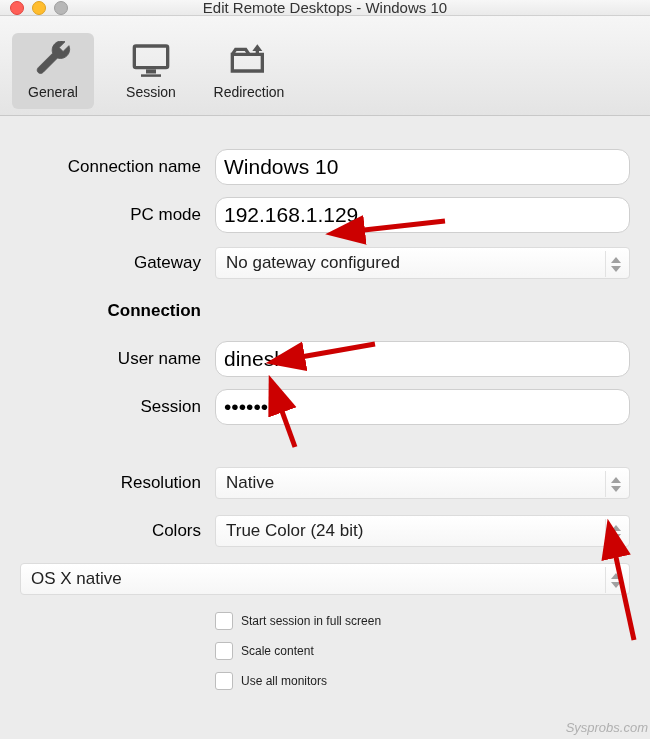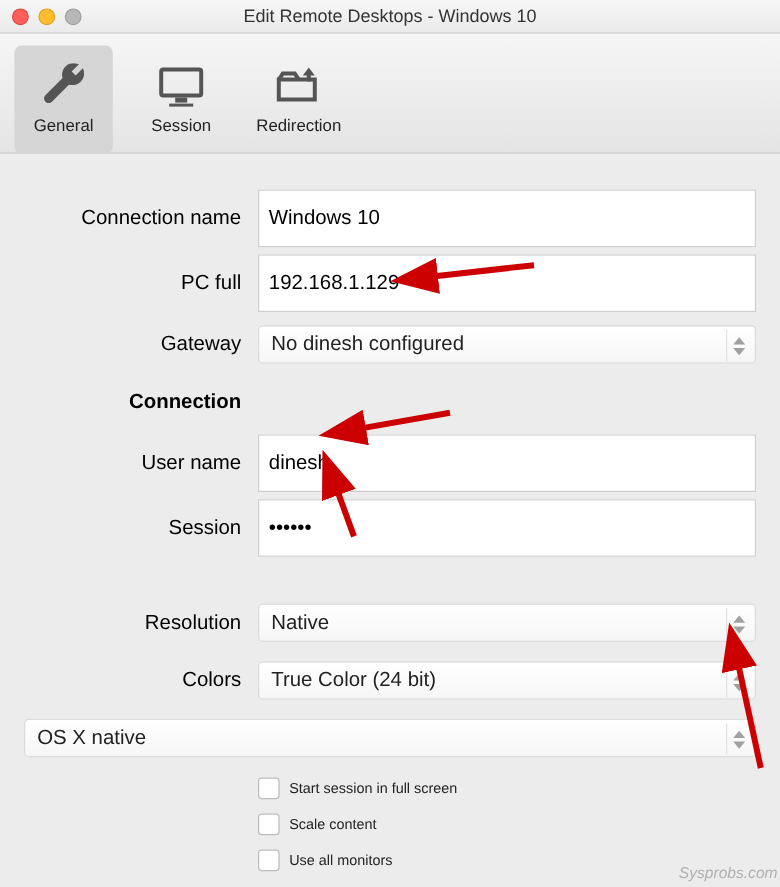"Edit Remote Desktops - Windows" .titlebar { height: 28px -> 16px }
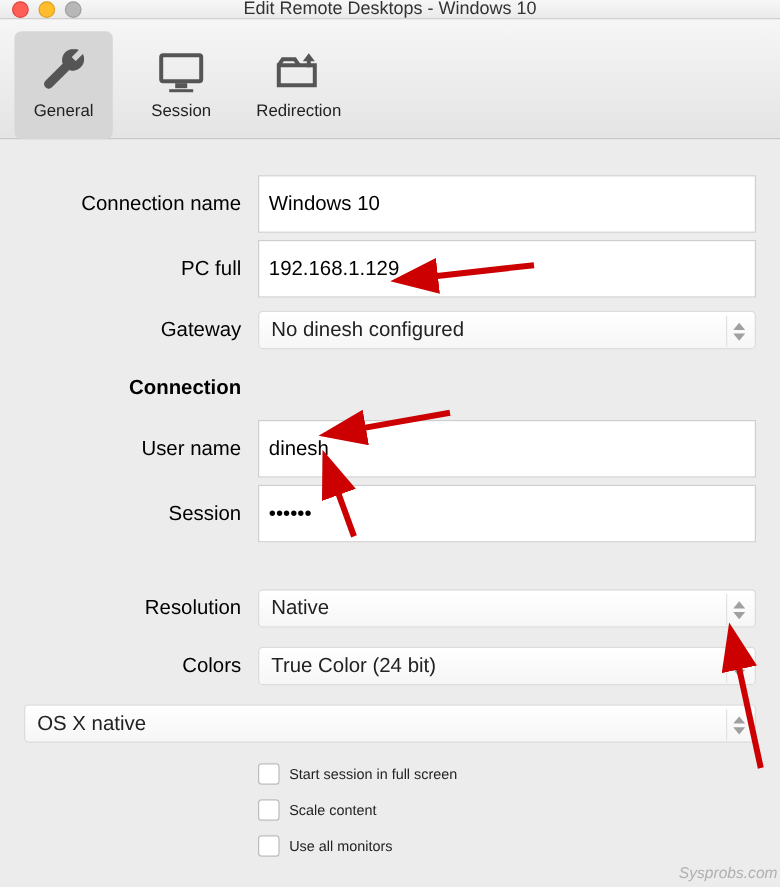"General" .tb-item { height: 90px -> 76px }
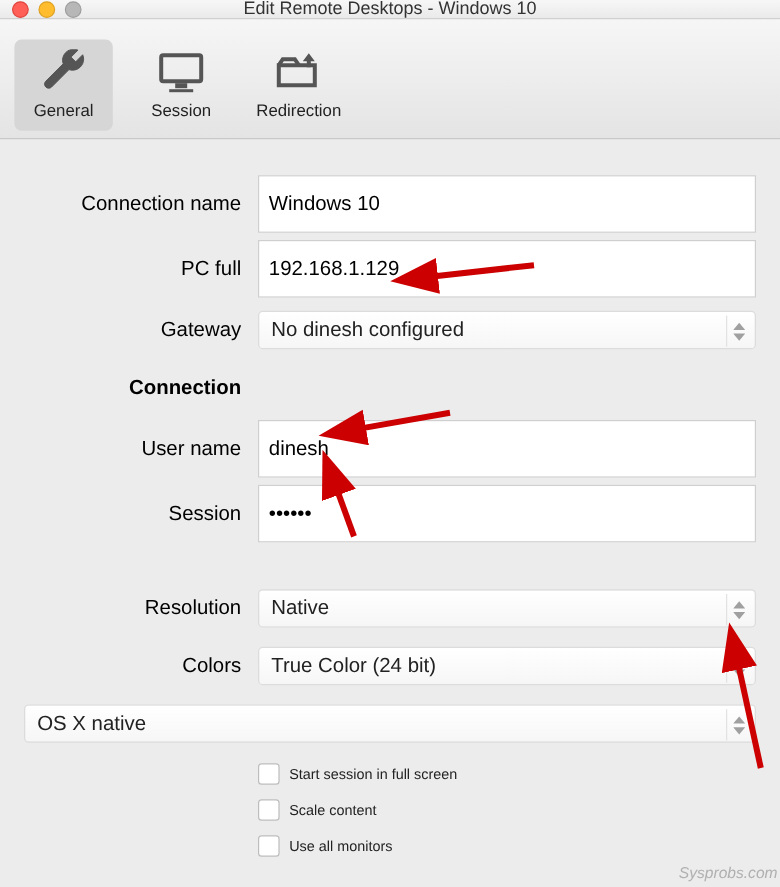"Windows 10" .ctl-input { border-radius: 0 -> 12px; font-size: 17px -> 21px; height: 48px -> 36px }
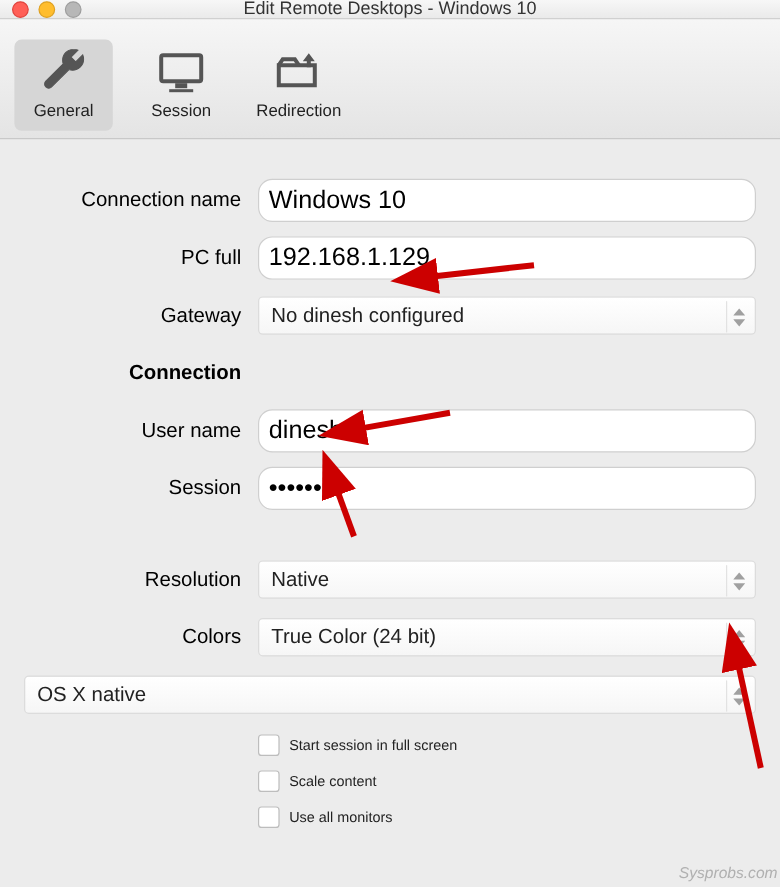"PC full" div.label { text: full -> mode }
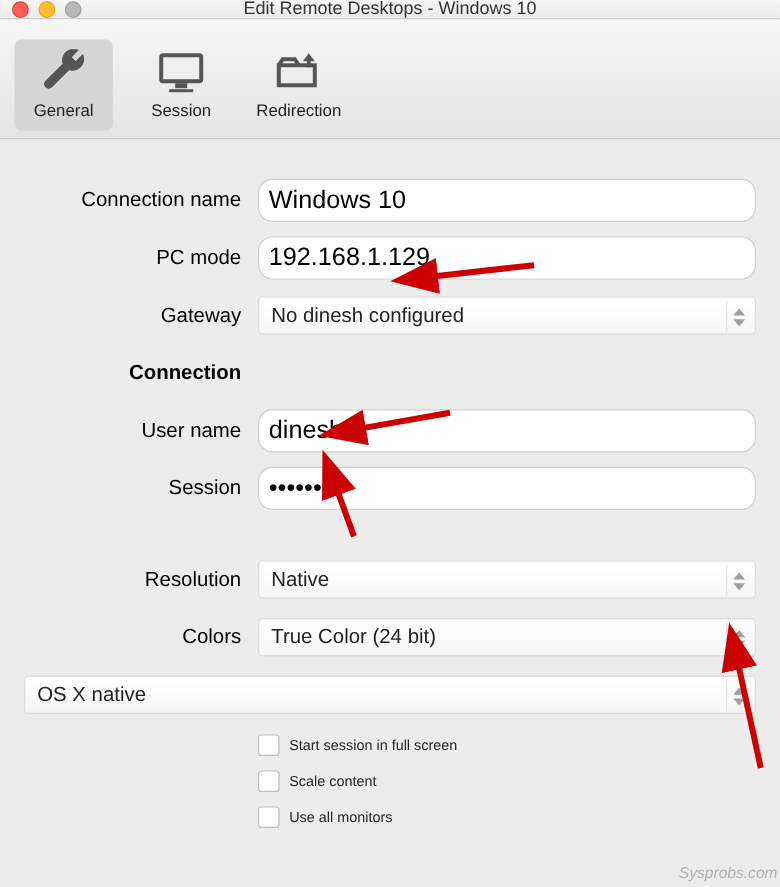"No dinesh configured" span { text: dinesh -> gateway }
